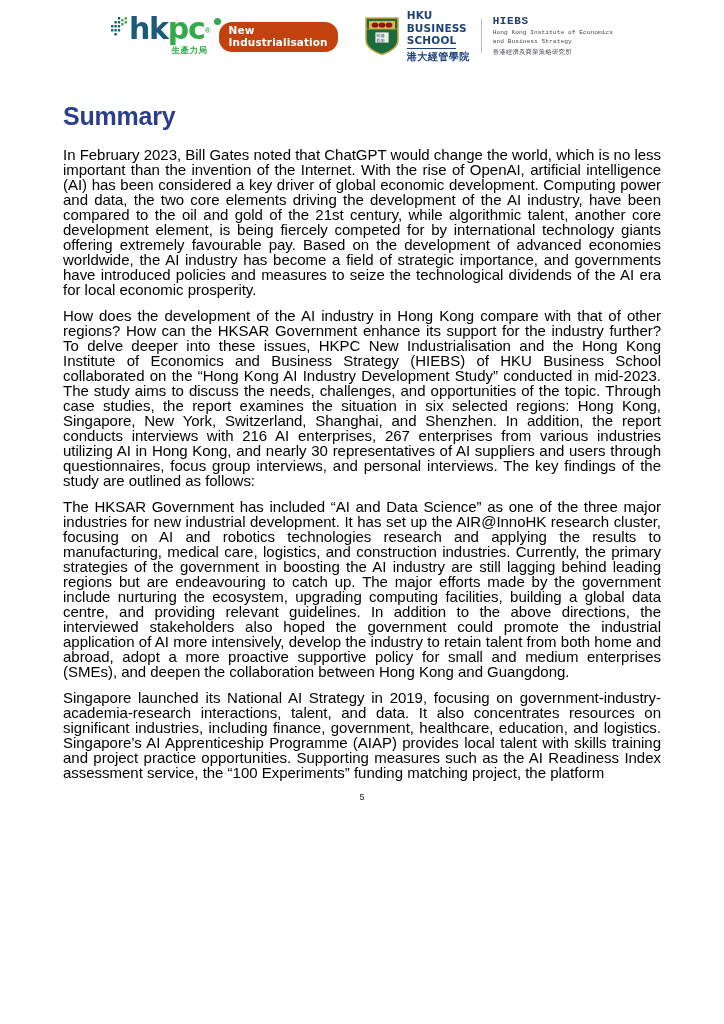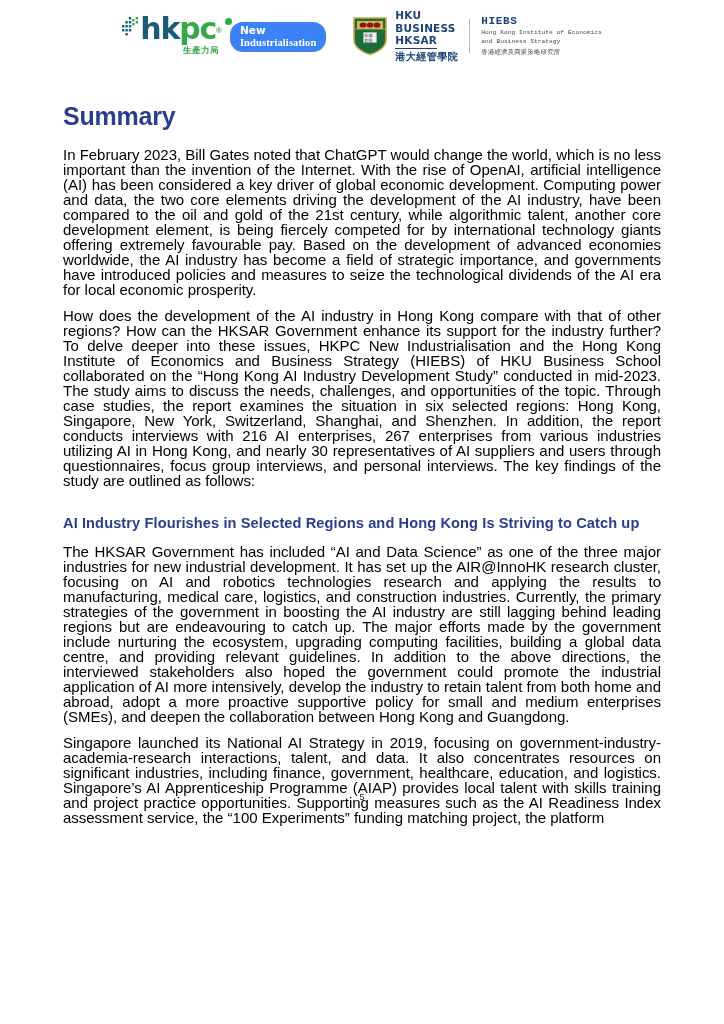"New" .ni-badge { background: #3b82f6 -> #c2410c }
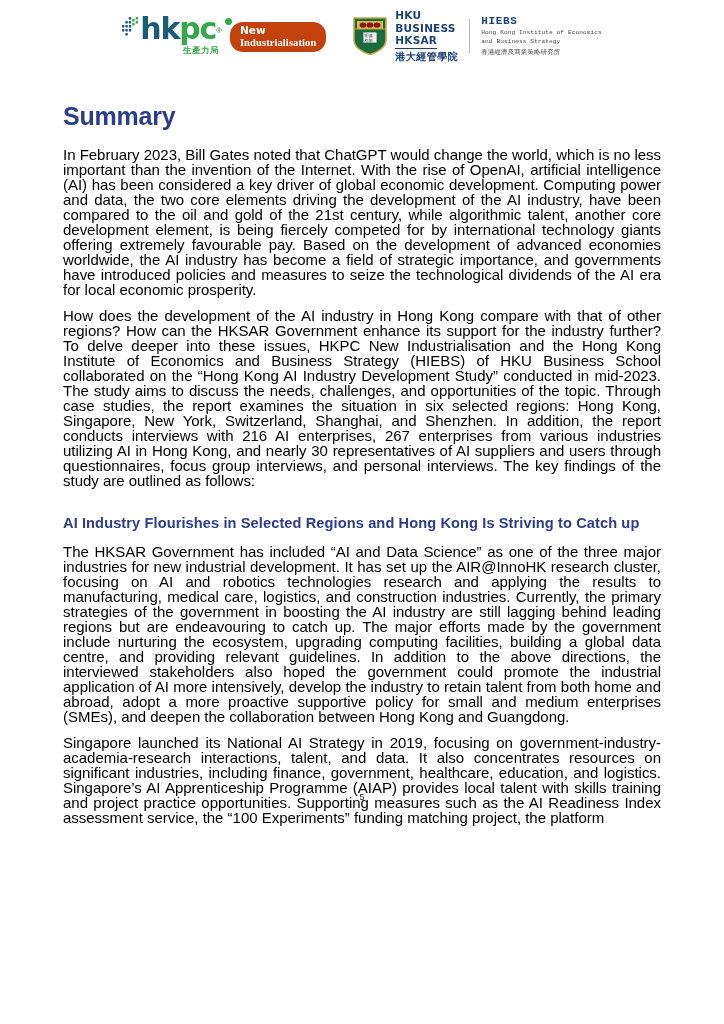"Industrialisation" .ni-badge .ni-line2 { font-family: Liberation Serif, serif -> none }
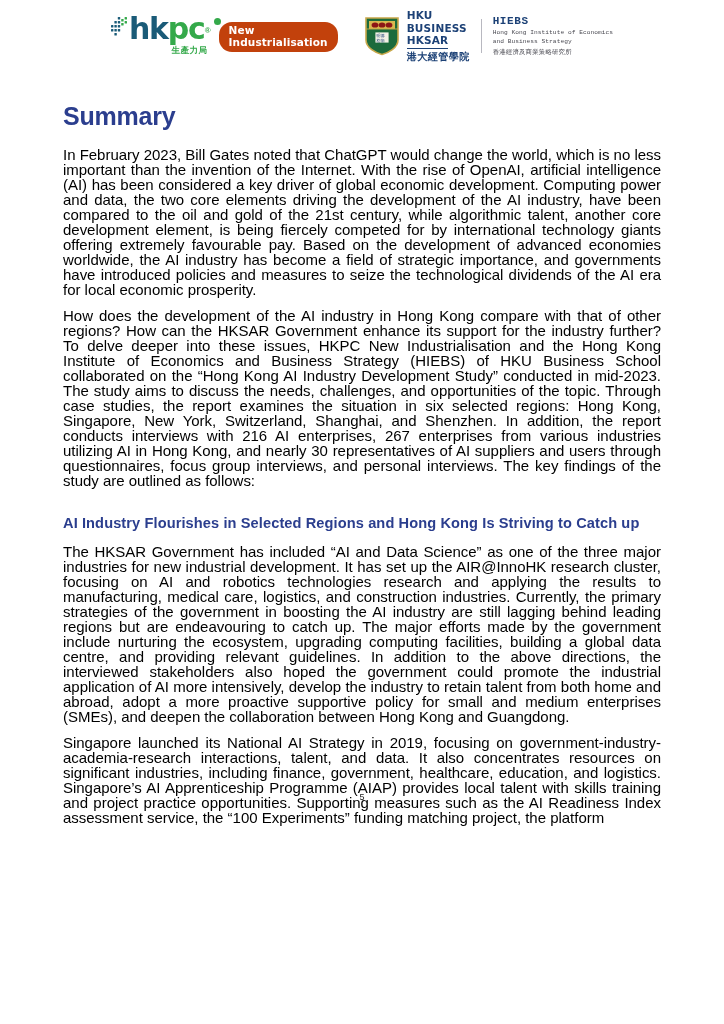"HKSAR" div.hku-underline { text: HKSAR -> SCHOOL }
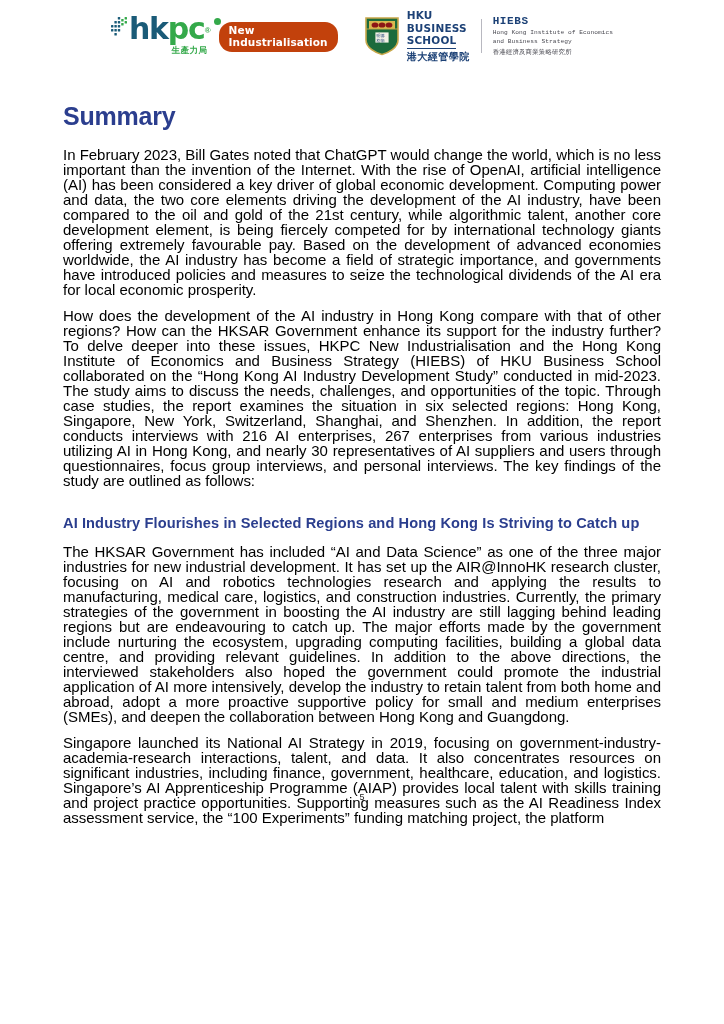"AI Industry Flourishes in Selected" h2.section-title { html: <h2>AI Industry Flourishes in Selected Regions and Hong Kong Is Striving to Catch up</h2> -> none }
